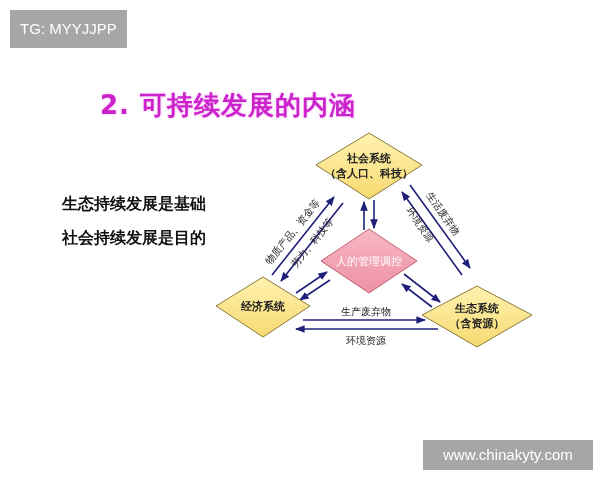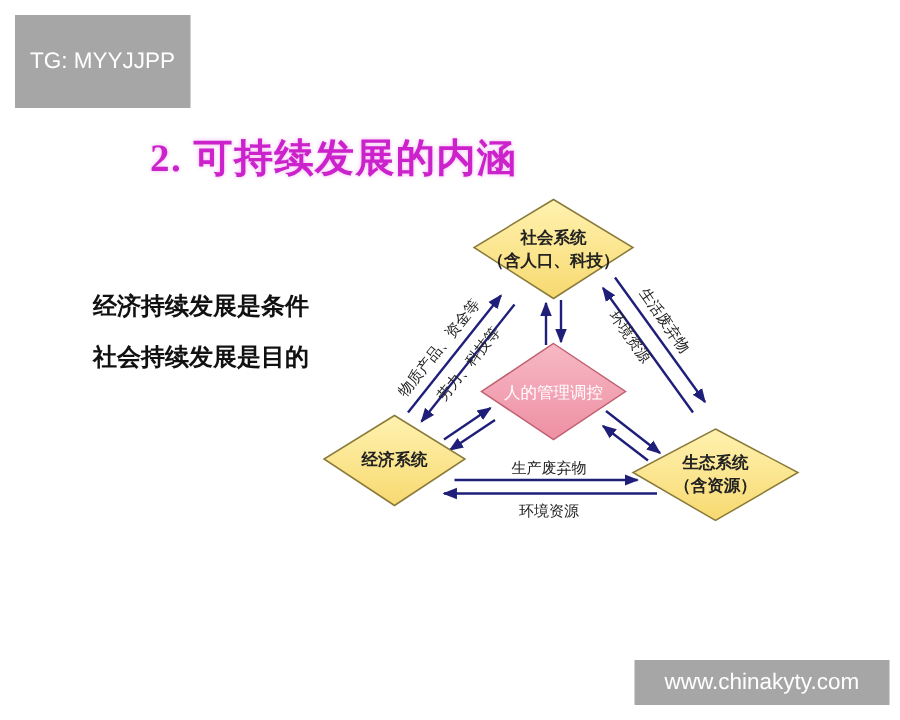"TG: MYYJJPP" .watermark { padding: 16px 10px -> 4px 10px }
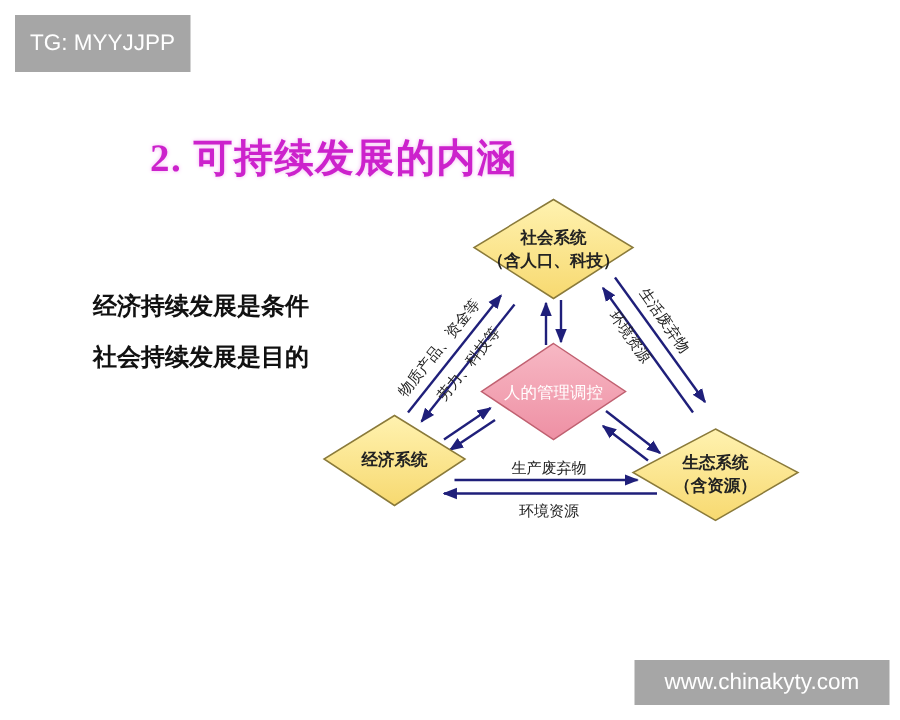"2. 可持续发展的内涵" .title { font-family: Liberation Serif, serif -> none }
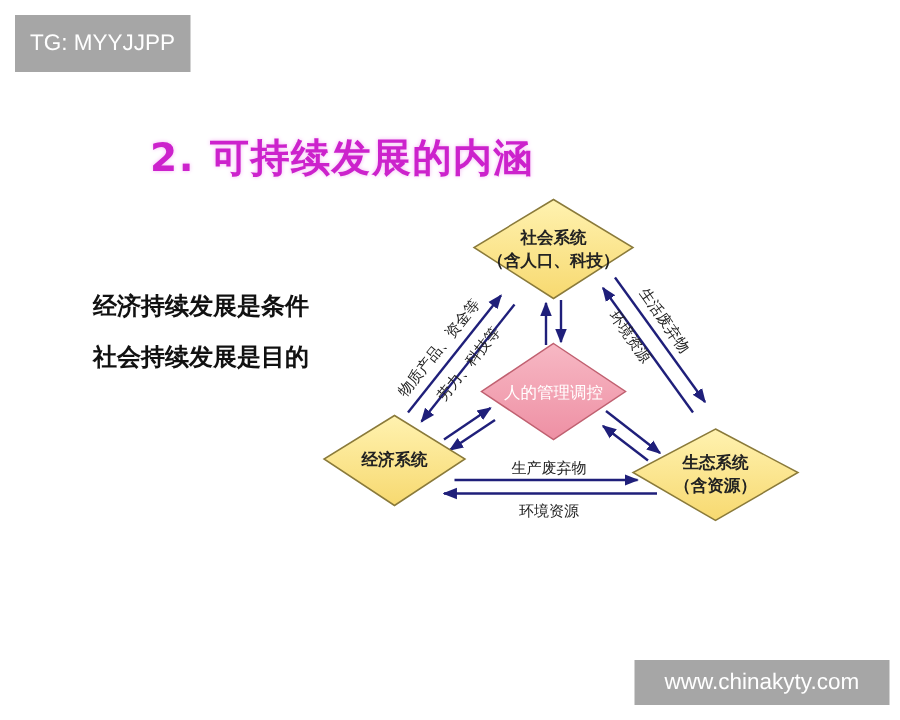"经济持续发展是条件" li { text: 经济持续发展是条件 -> 生态持续发展是基础 }
